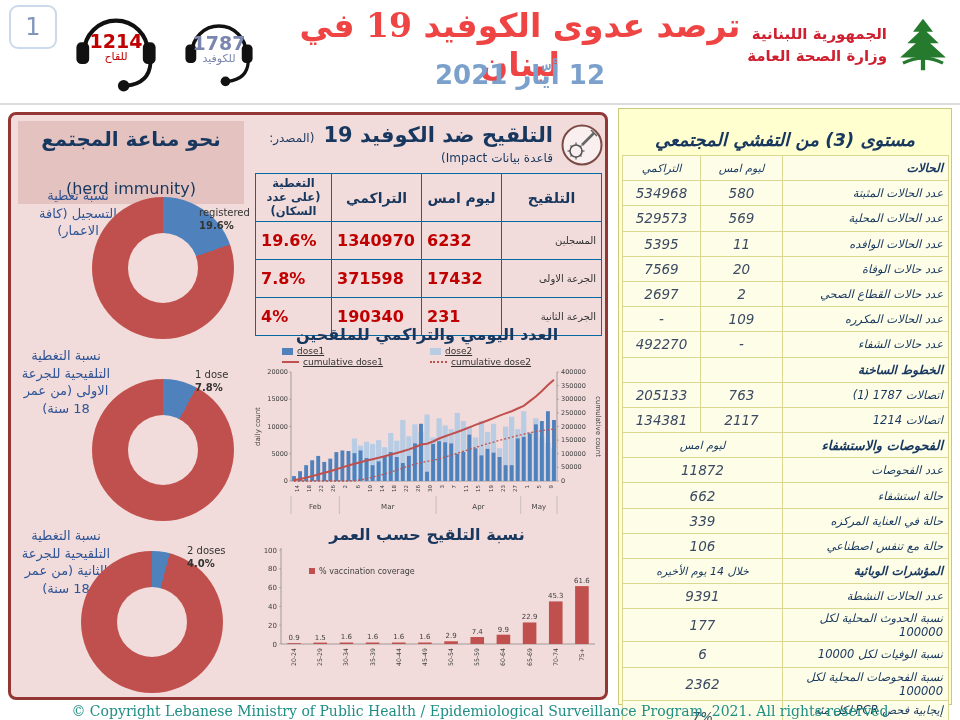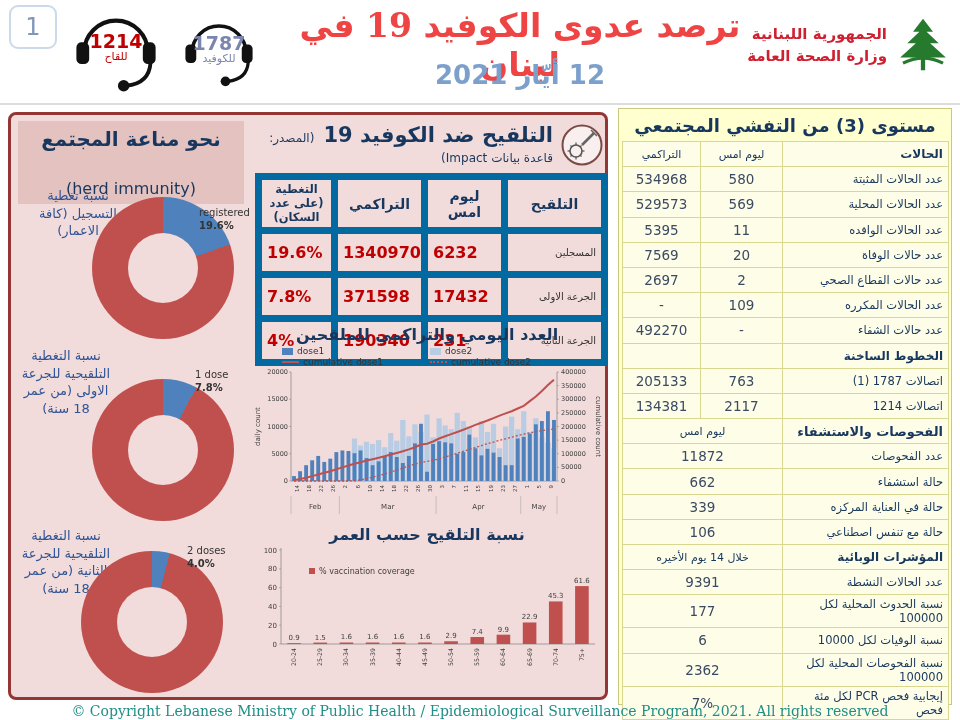"مستوى (3) من التفشي المجتمعي" .yellow-panel { font-style: none -> italic; padding: 3px 3px -> 17px 3px }
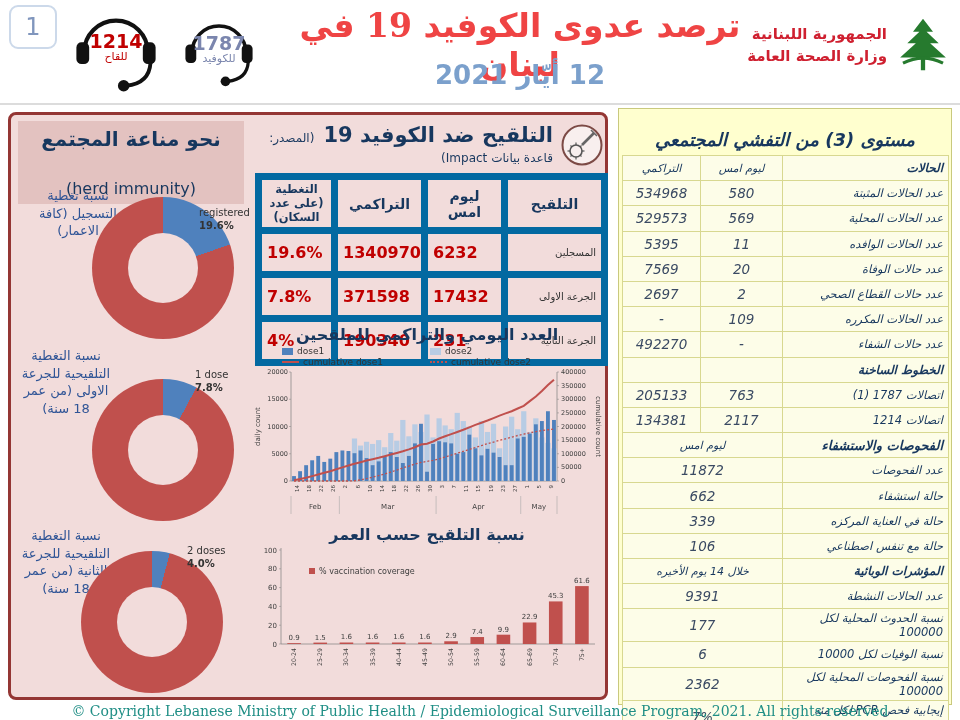"التغطية (على عدد السكان)" table.vax td,table.vax th { border: 7px solid #0369a1 -> 1px solid #0369a1 }
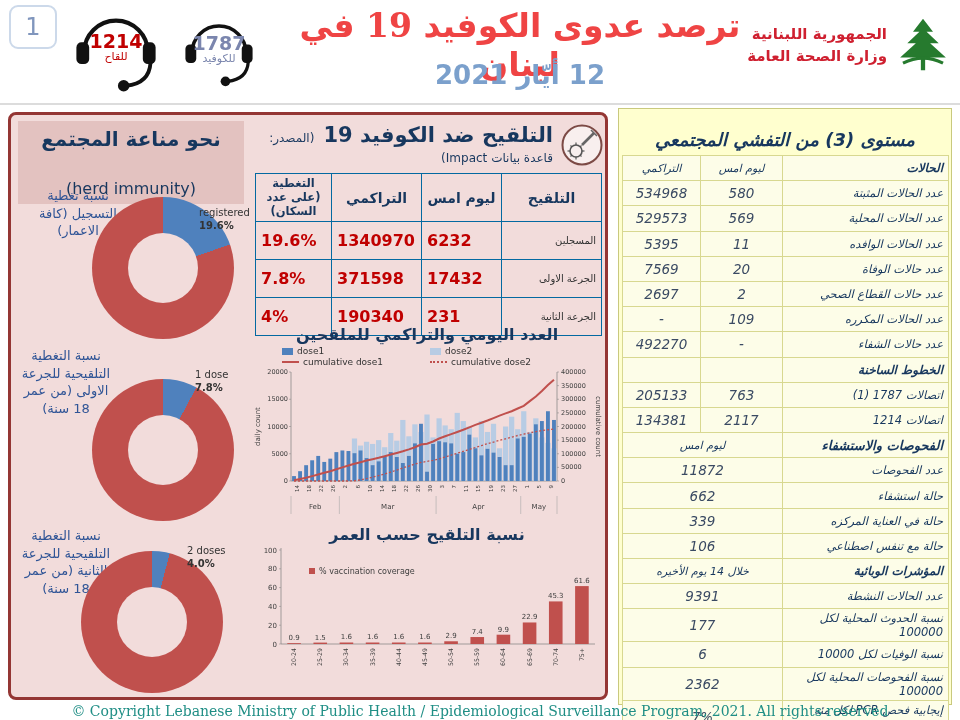"dose1" .leg-item { text-decoration: none -> underline }
